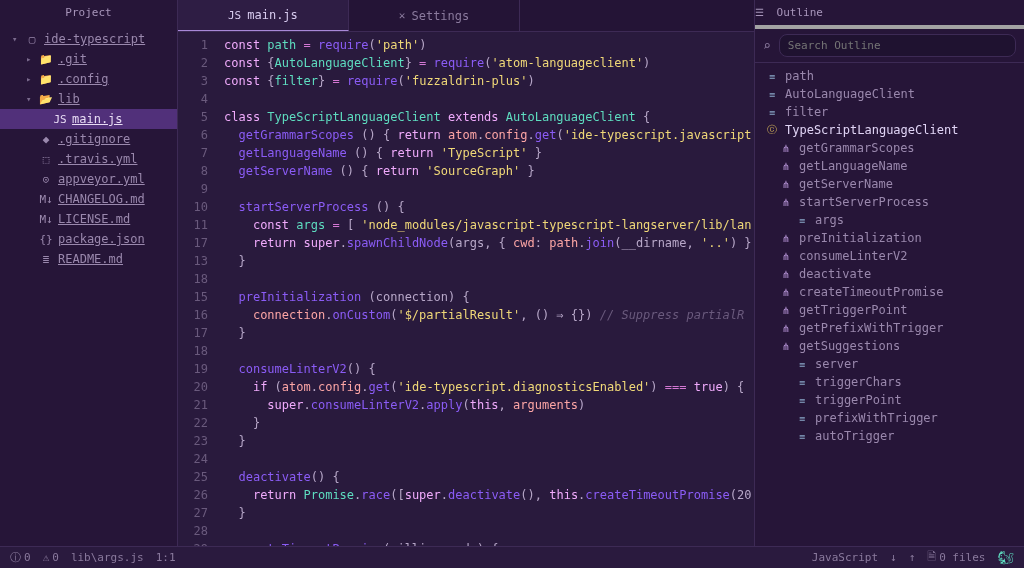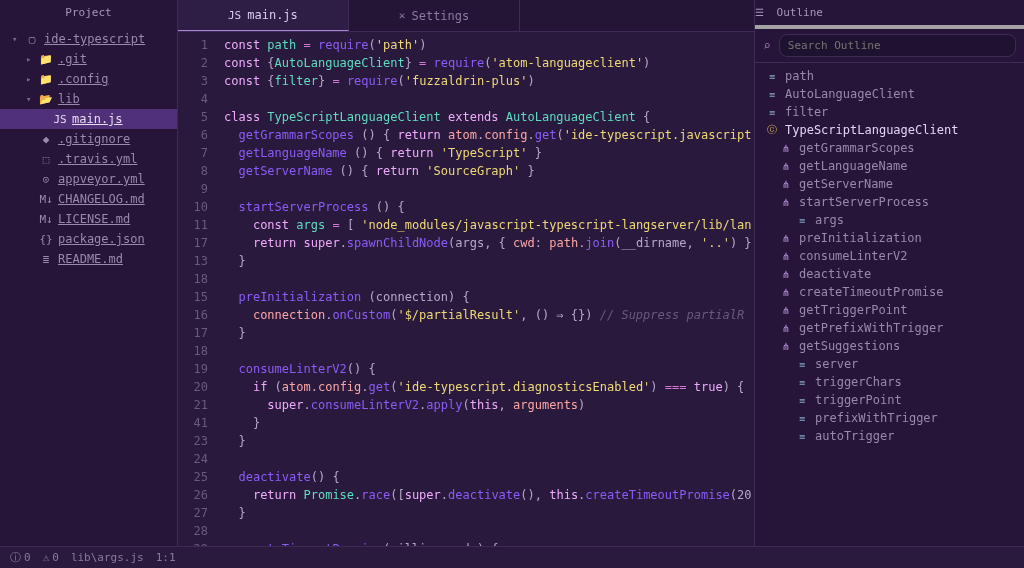"41" div { text: 41 -> 22 }
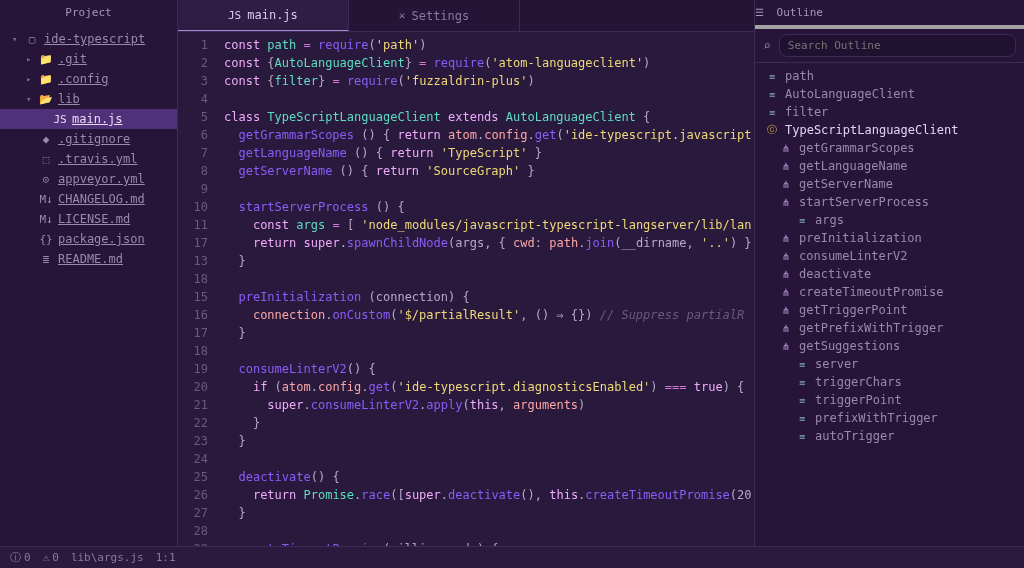"JavaScript" div.right { html: none -> <div> <span>JavaScript</span> <span>↓</span> <span>↑</span> <span> <span>🗎</span> <span>0 files</span> </span> <span>🐿</span> </div> }
